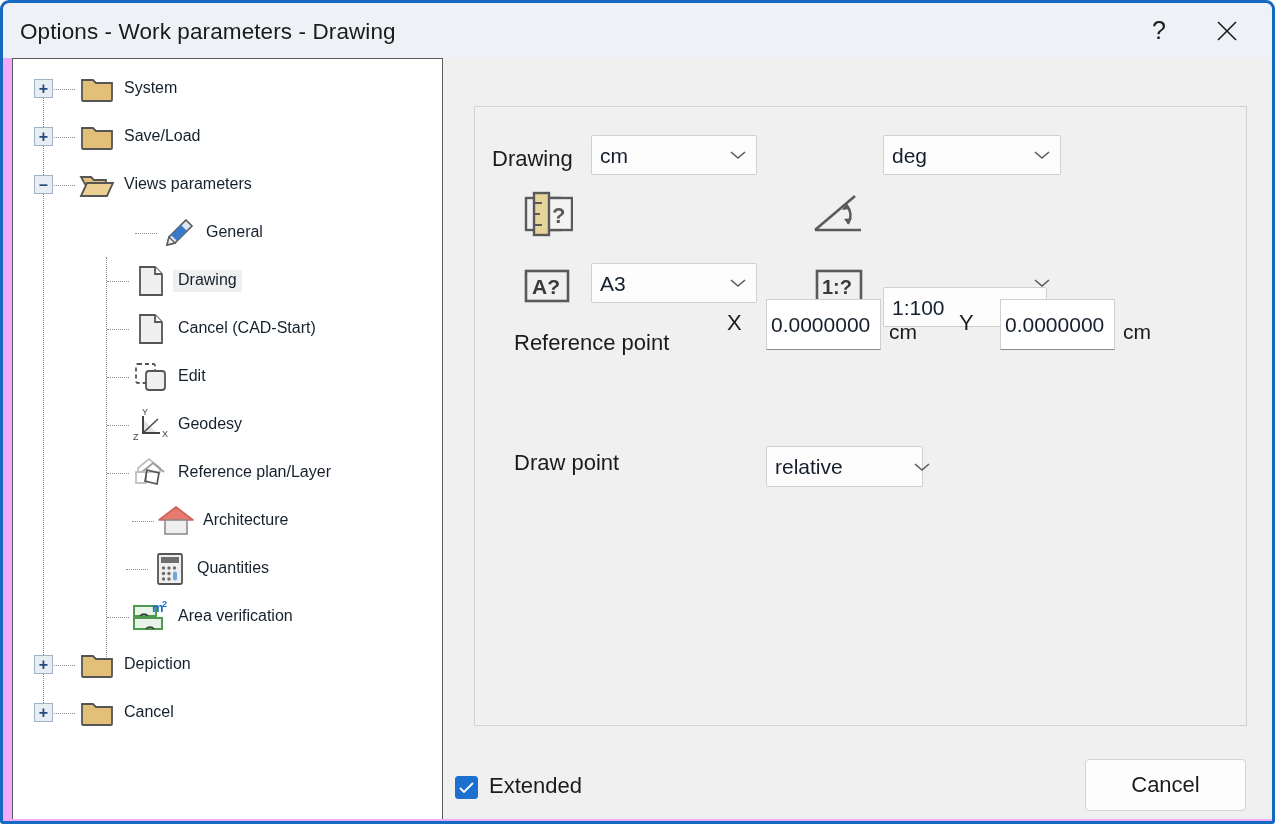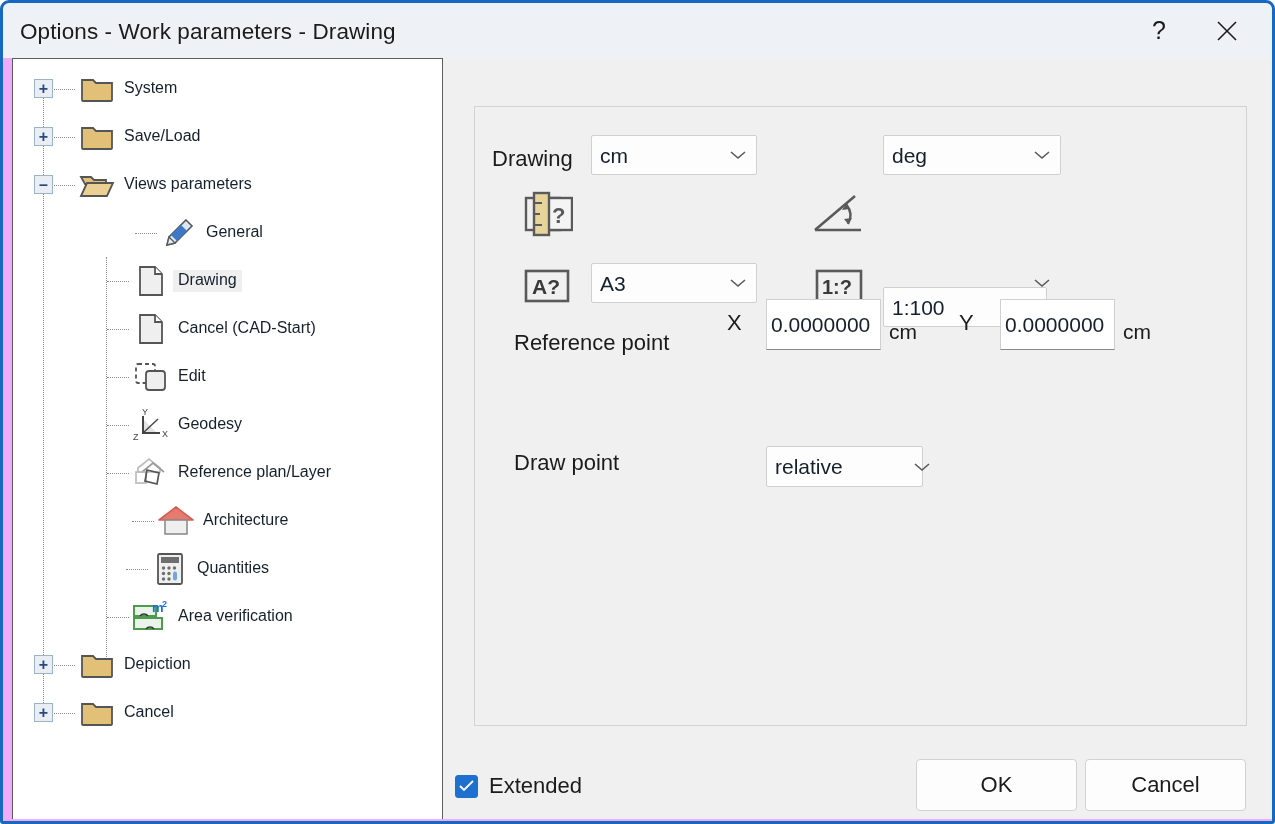"Extended" #checkbox-row { align-items: center -> flex-end }
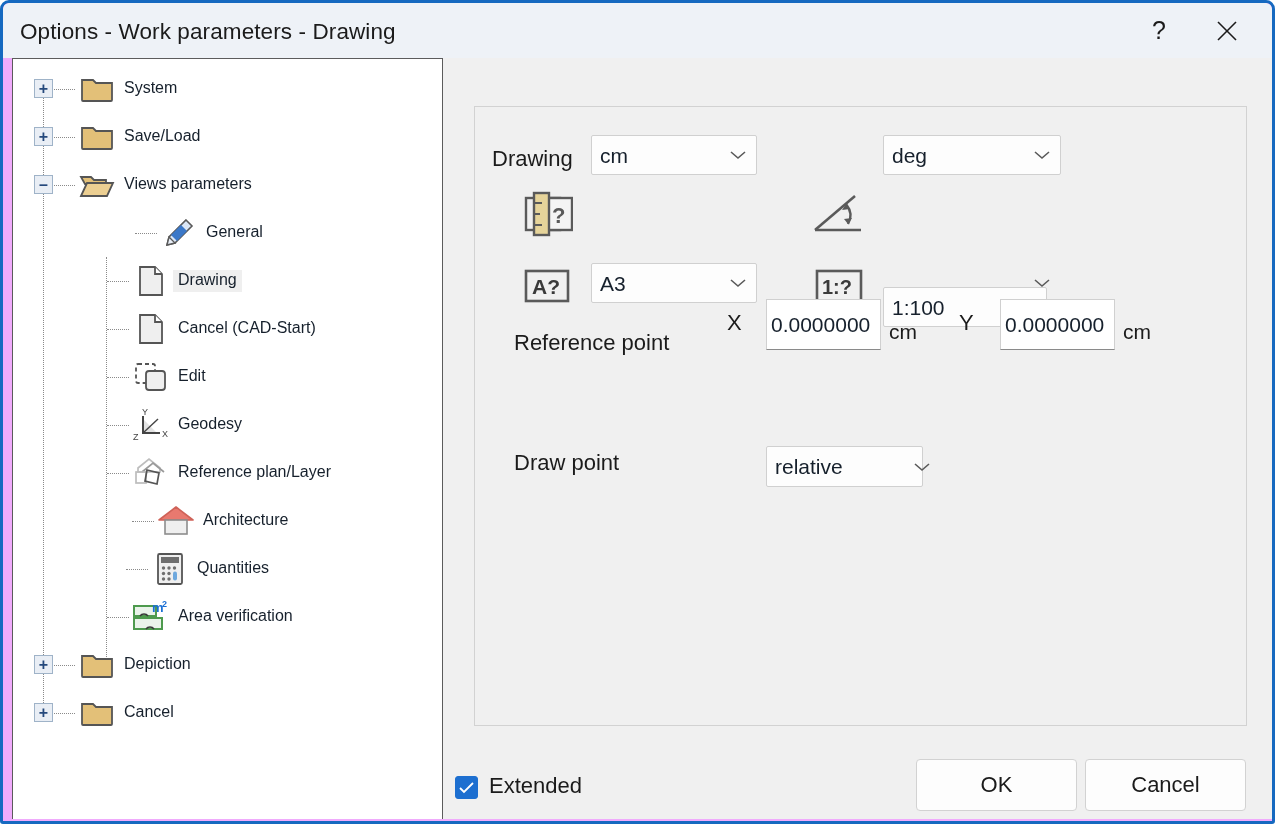"OK" button.dlg-btn { html: <button>OK</button> -> none }
